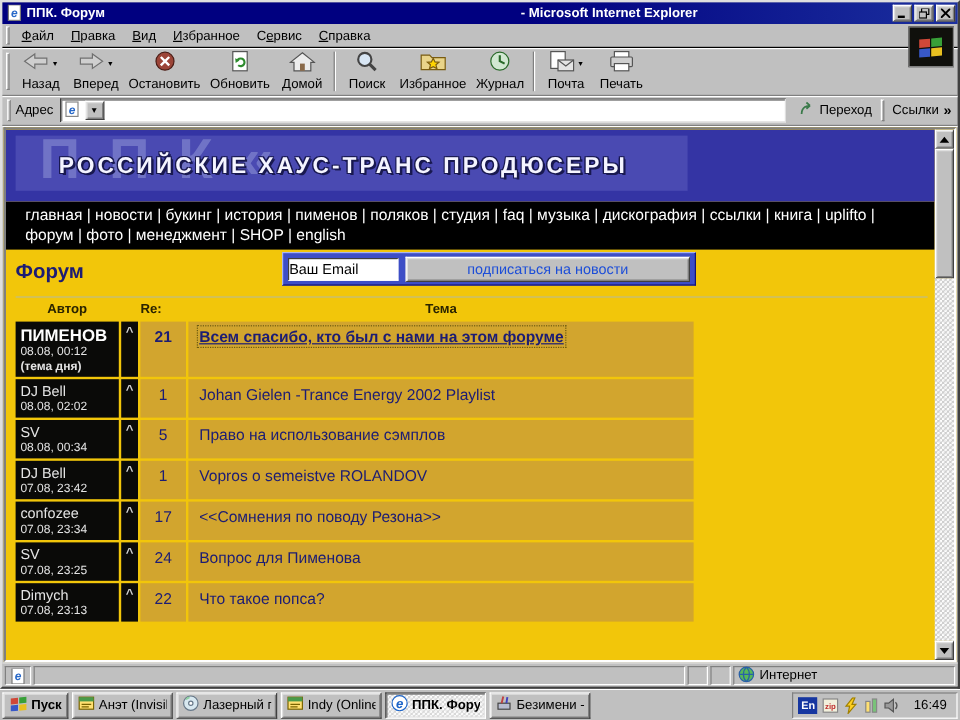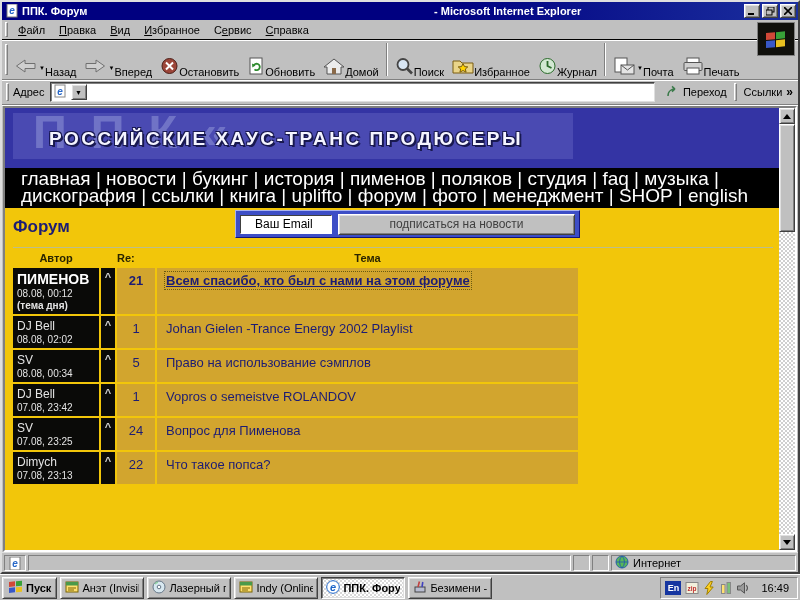"Назад" .tb-btn { align-items: flex-end -> center; flex-direction: none -> column }
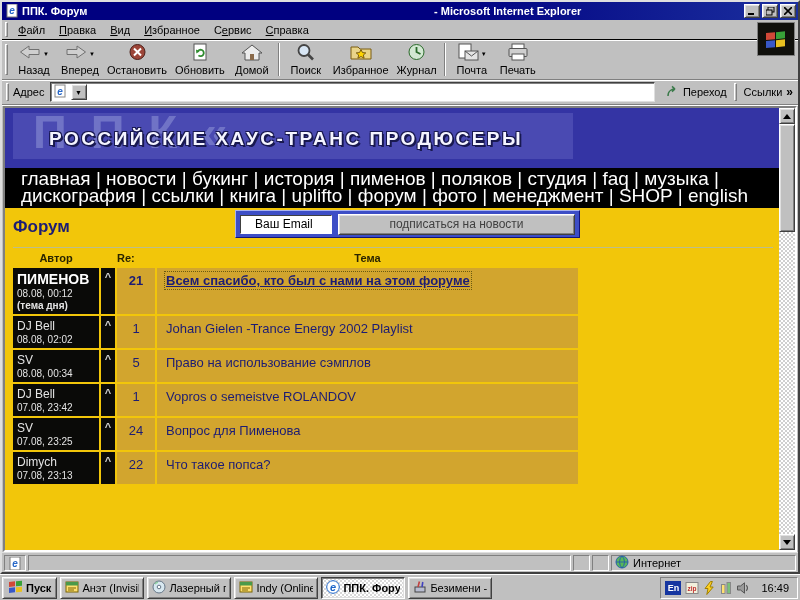"главная | новости | букинг" .sitenav { font-size: 19px -> 13px }
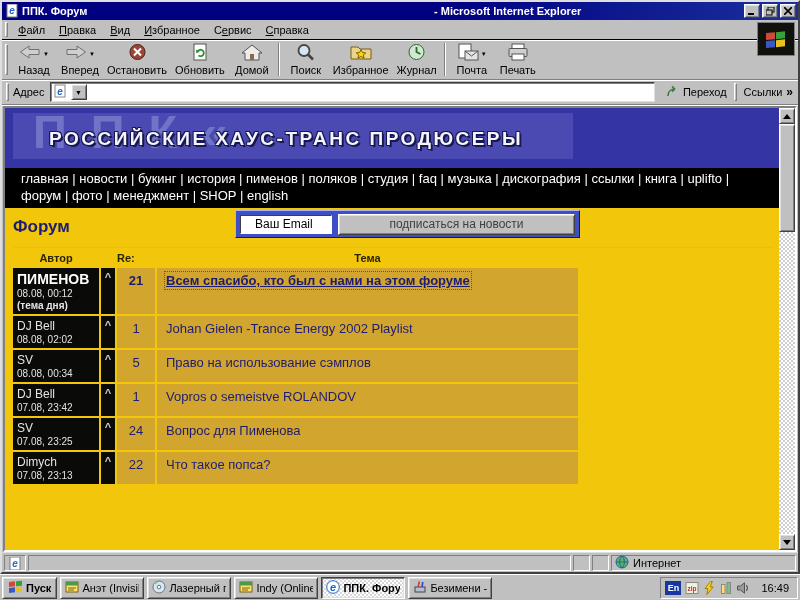"Ваш Email" .email-input { padding: 0 14px -> 0 0 }
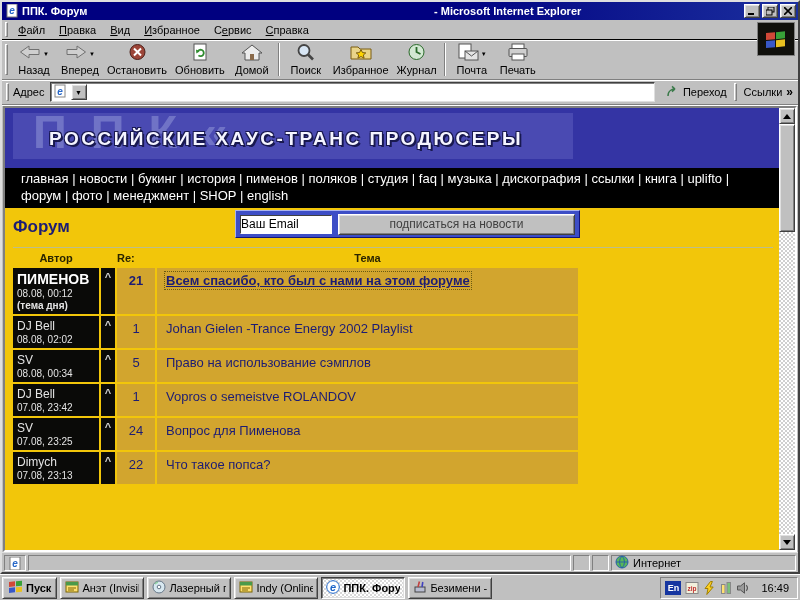"подписаться на новости" .subscribe-btn { color: #404040 -> #1d4ed8 }
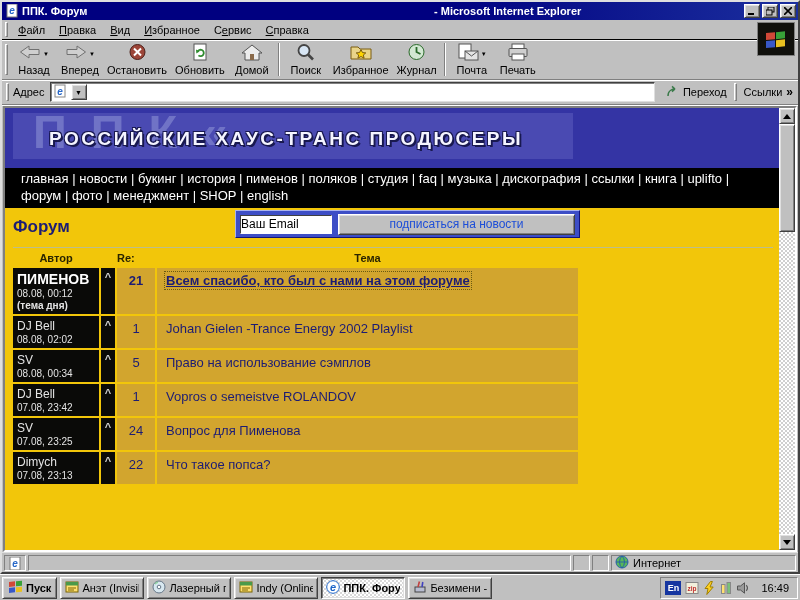"confozee" tr { html: none -> <tr> <td> <div>confozee</div> <div>07.08, 23:34</div> </td> <td>^</td> <td>17</td> <td><span>&lt;&lt;Сомнения по поводу Резона&gt;&gt;</span></td> </tr> }
